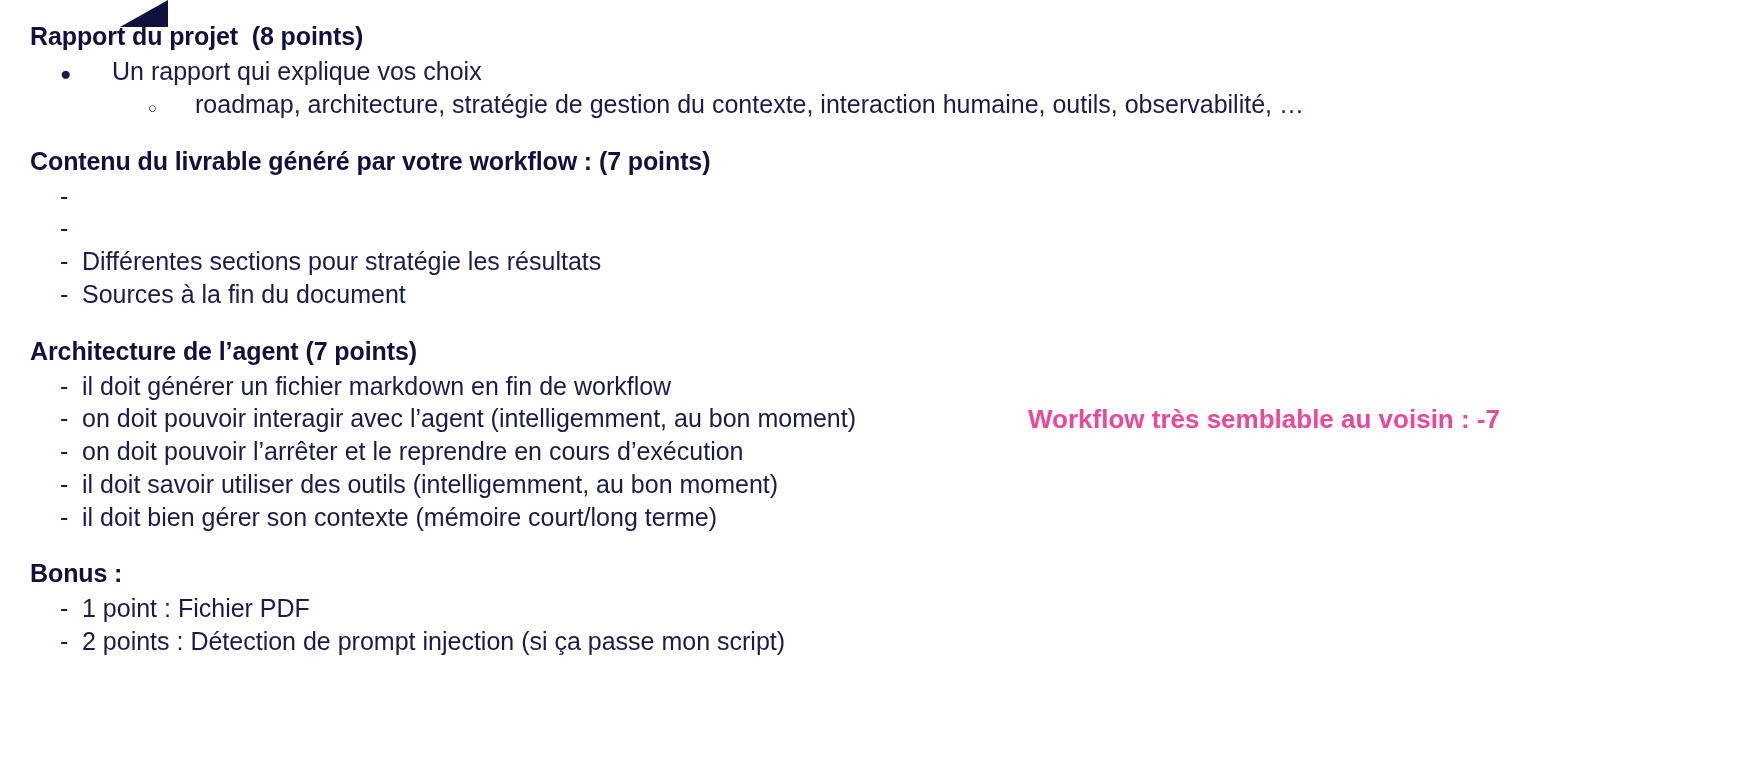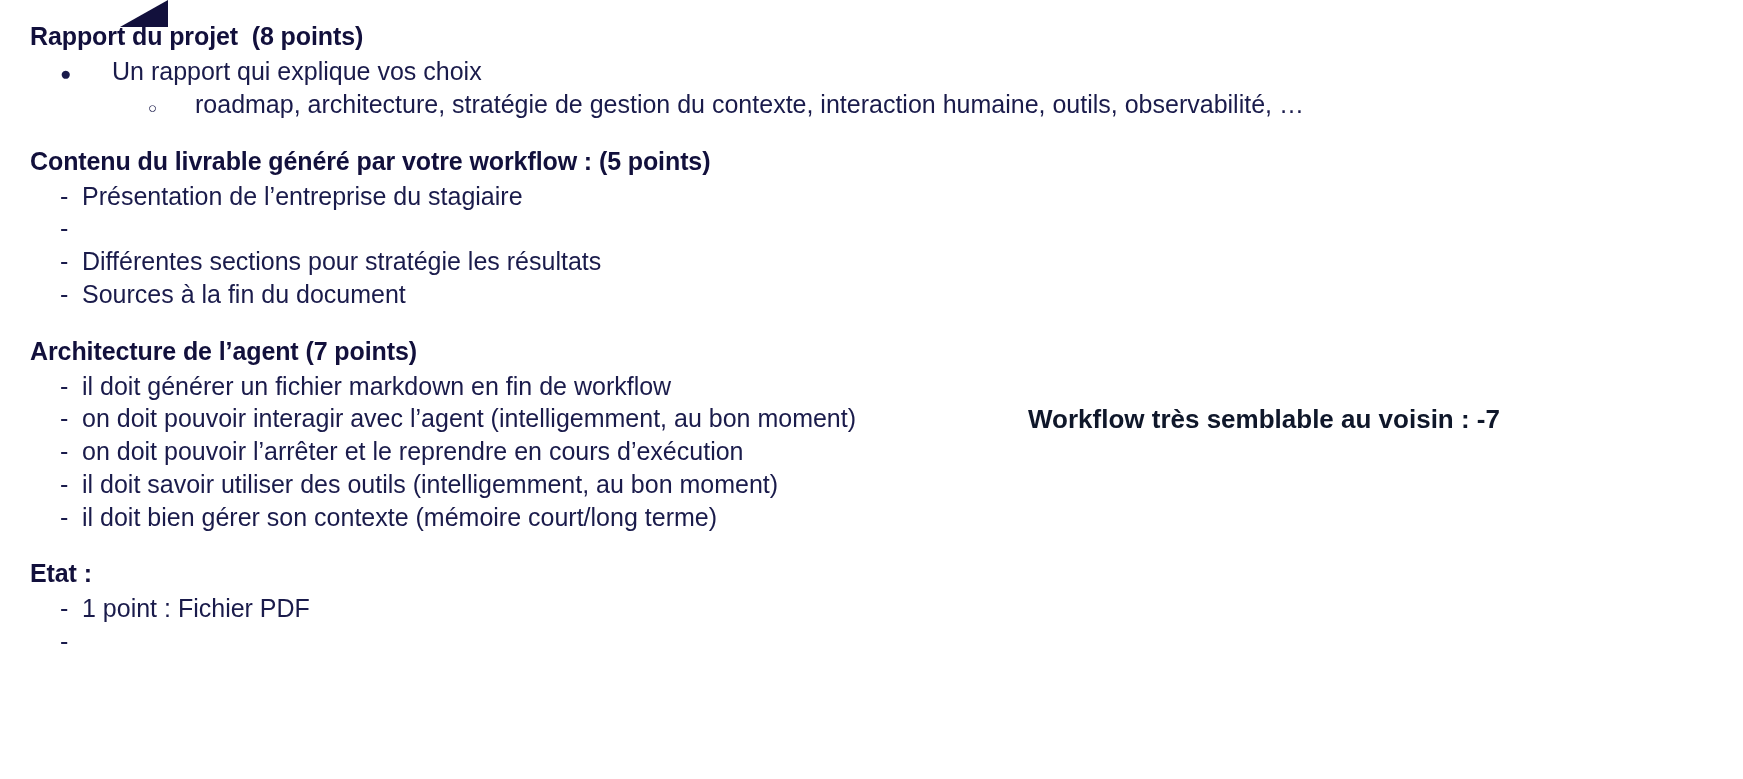"Contenu du livrable généré par" div.section-heading { text: 5 -> 7 }
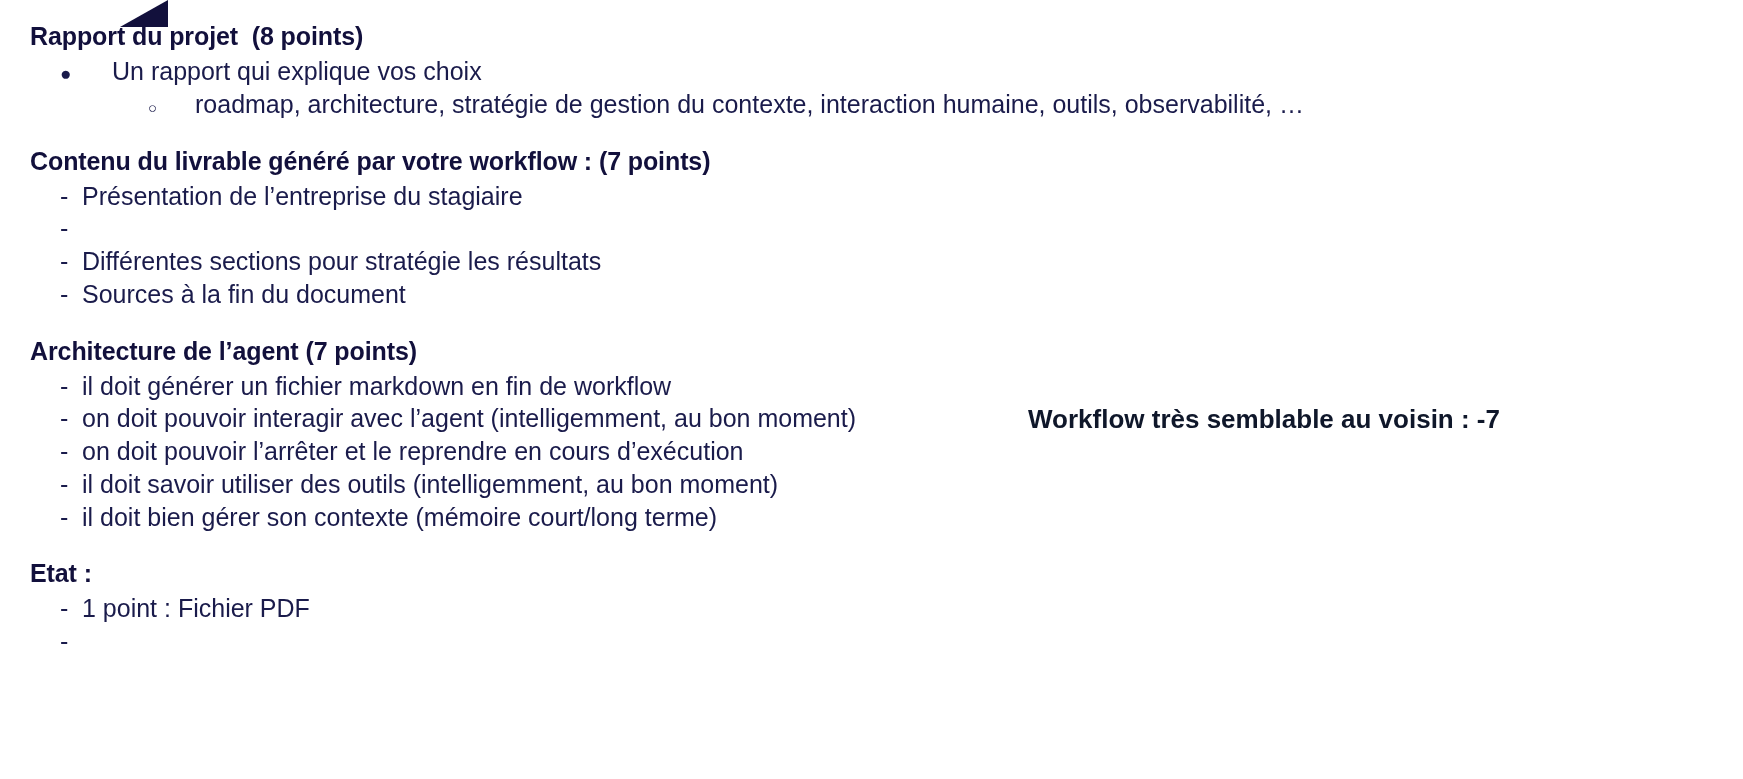"Présentation de l’entreprise du" span.item-text { html: <span>Présentation de l’entreprise du stagiaire</span> -> none }
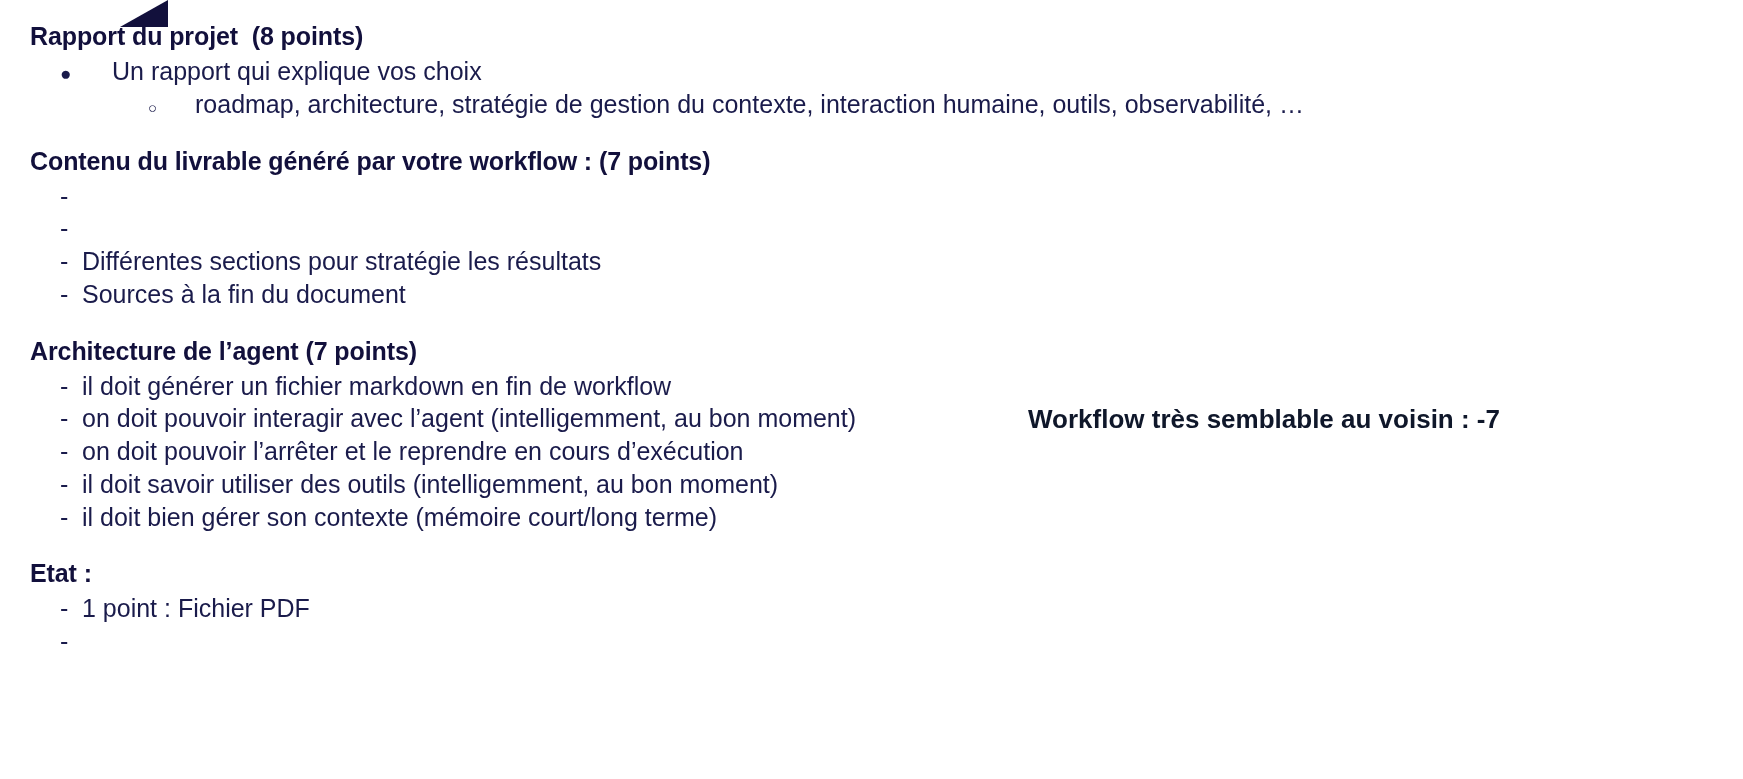"Workflow très semblable au voisin" .annotation { color: #0f172a -> #ec4899 }
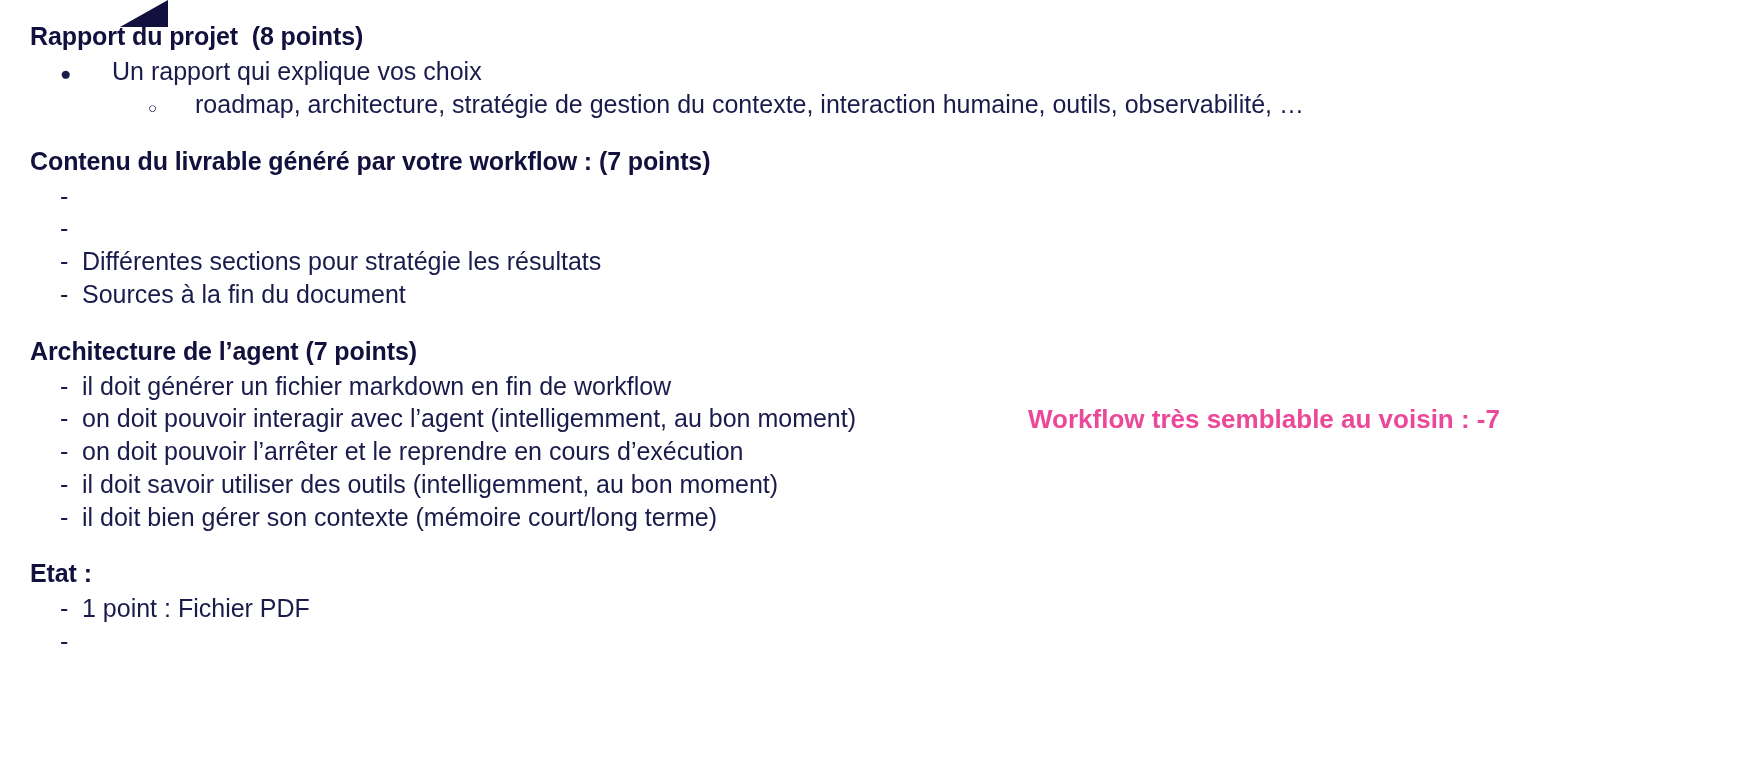"Etat :" div.section-heading { text: Etat -> Bonus }
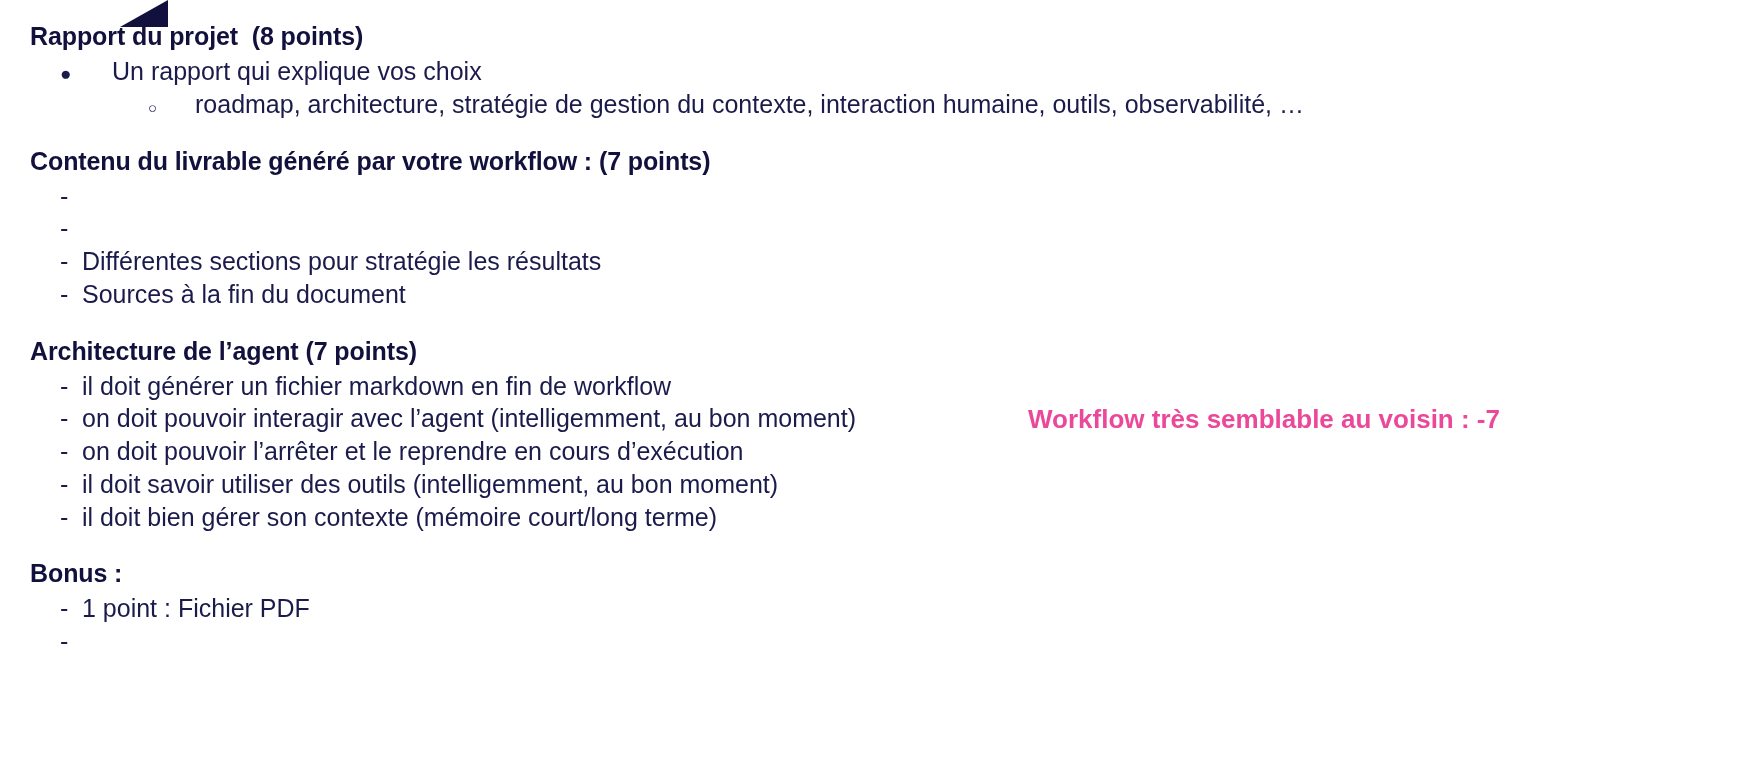"2 points : Détection de" span.item-text { html: none -> <span>2 points : Détection de prompt injection (si ça passe mon script)</span> }
